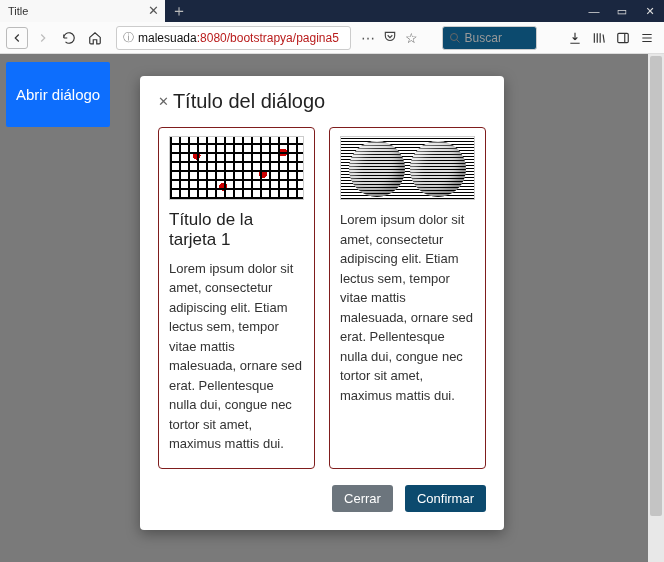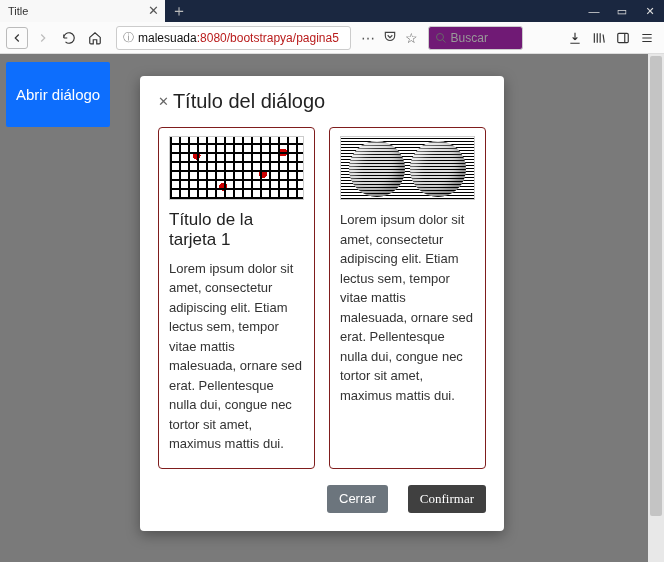"Buscar" .search-wrap { background: #701a75 -> #0c4a6e; margin-left: 6px -> 20px }
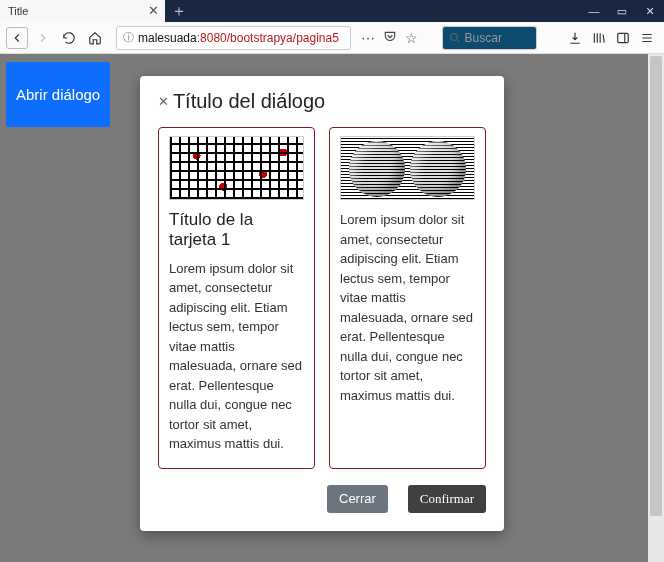"Cerrar" .dialog-footer { gap: 20px -> 12px }
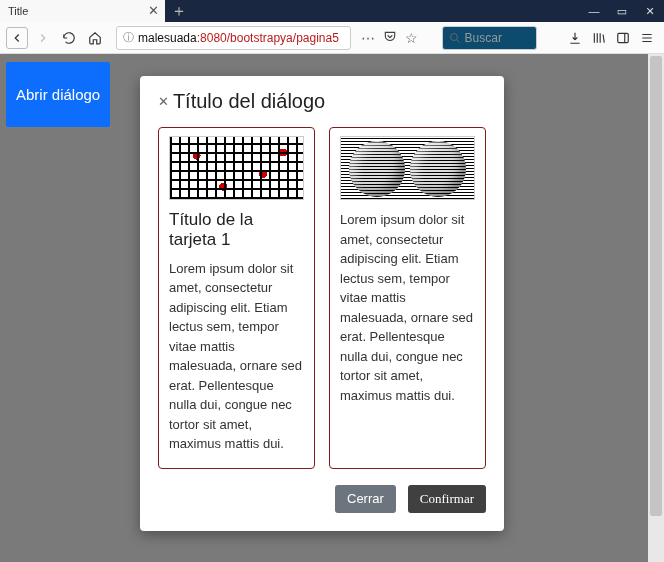"Confirmar" .btn-primary { background: #404040 -> #0c4a6e; font-family: Liberation Serif, serif -> none }
